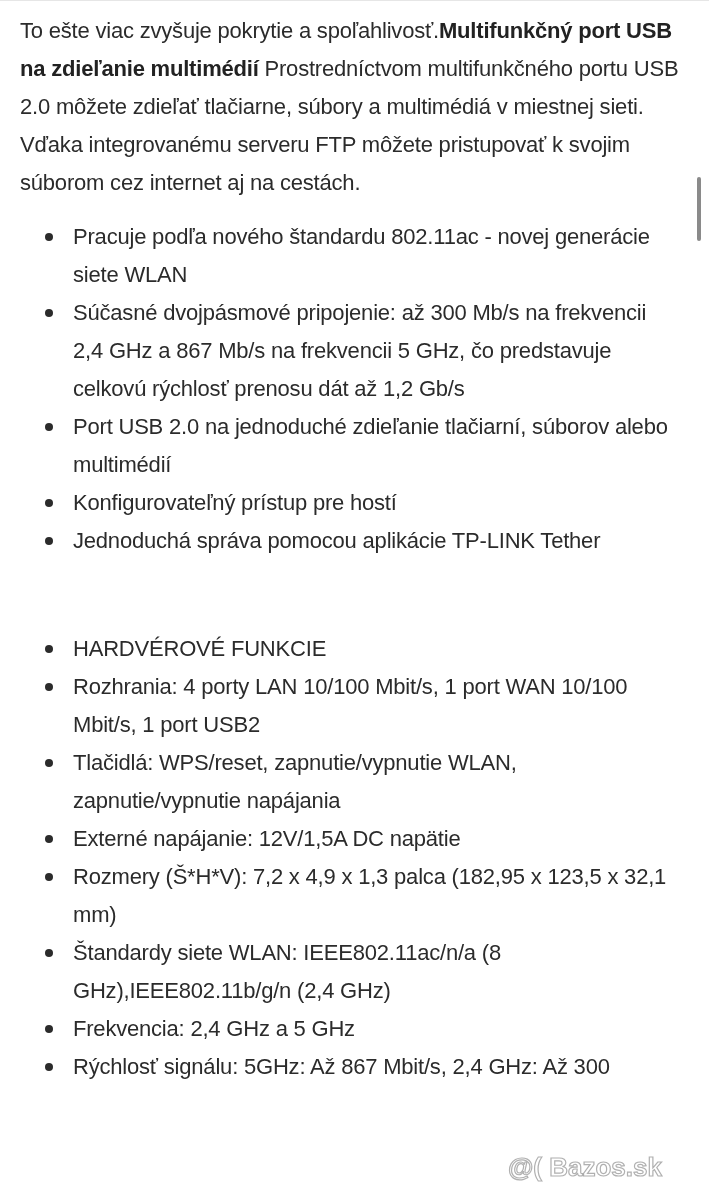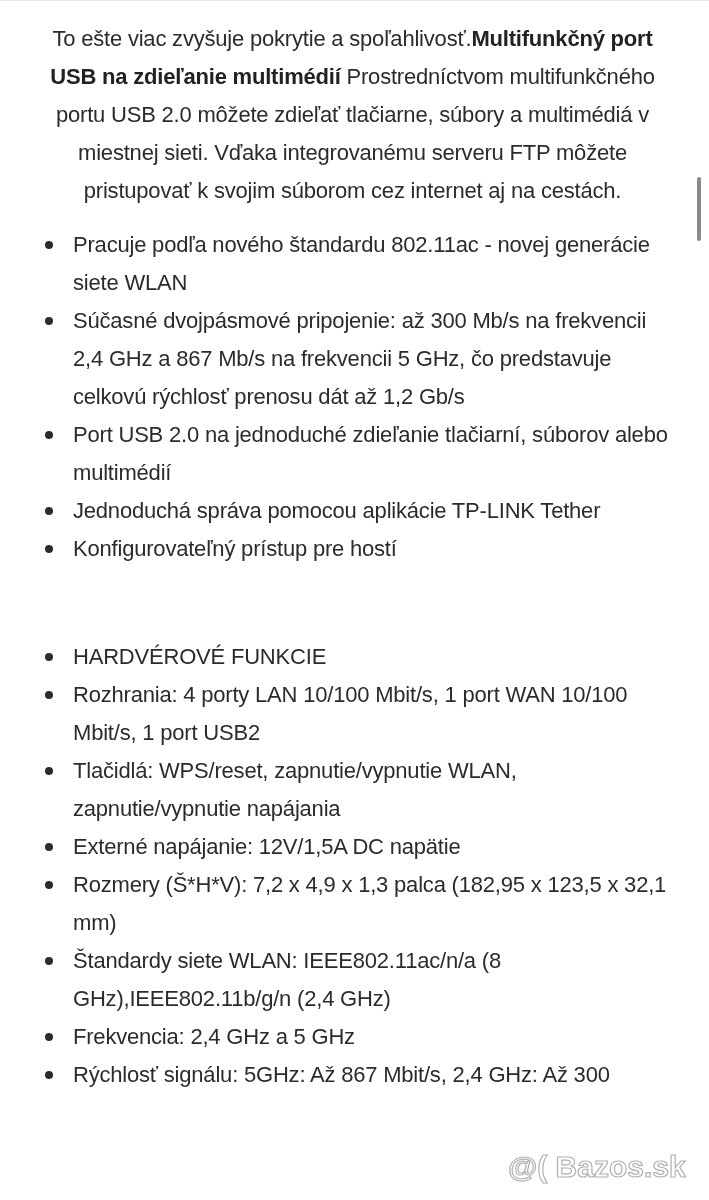"To ešte viac zvyšuje pokrytie" .intro { margin: 8px -> 0; text-align: center -> none }
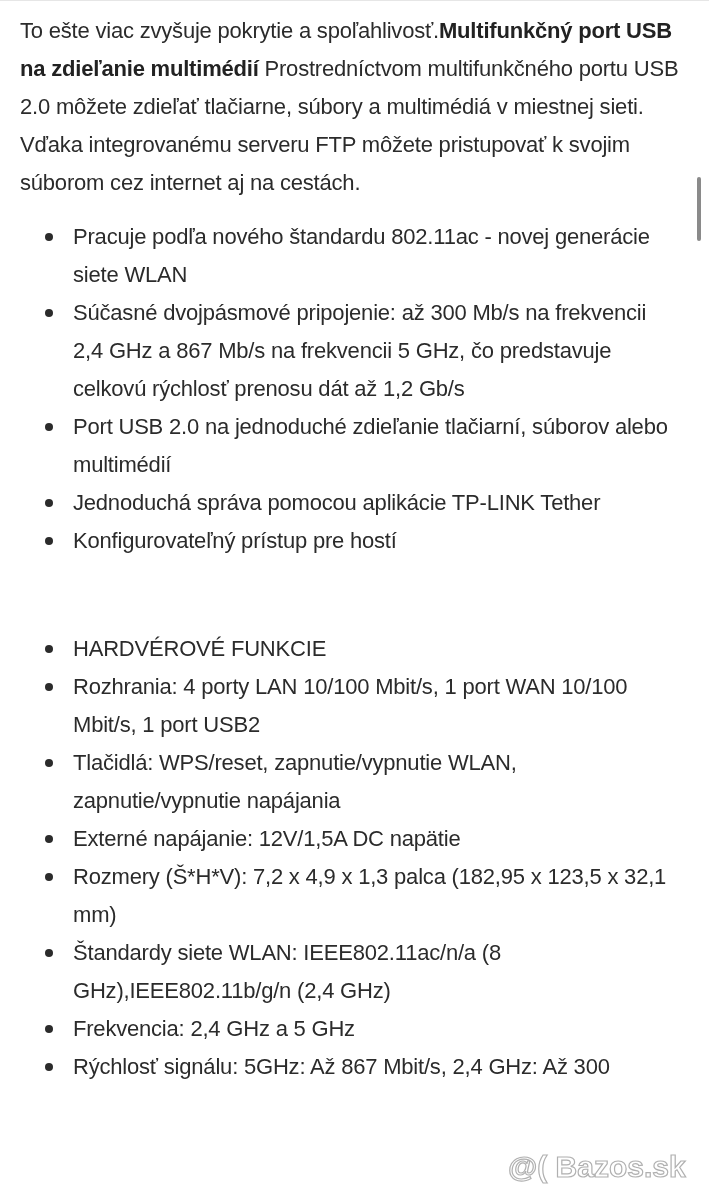"Jednoduchá správa pomocou aplikácie" li { order: before "Konfigurovateľný prístup pre hostí" -> after "Konfigurovateľný prístup pre hostí" }
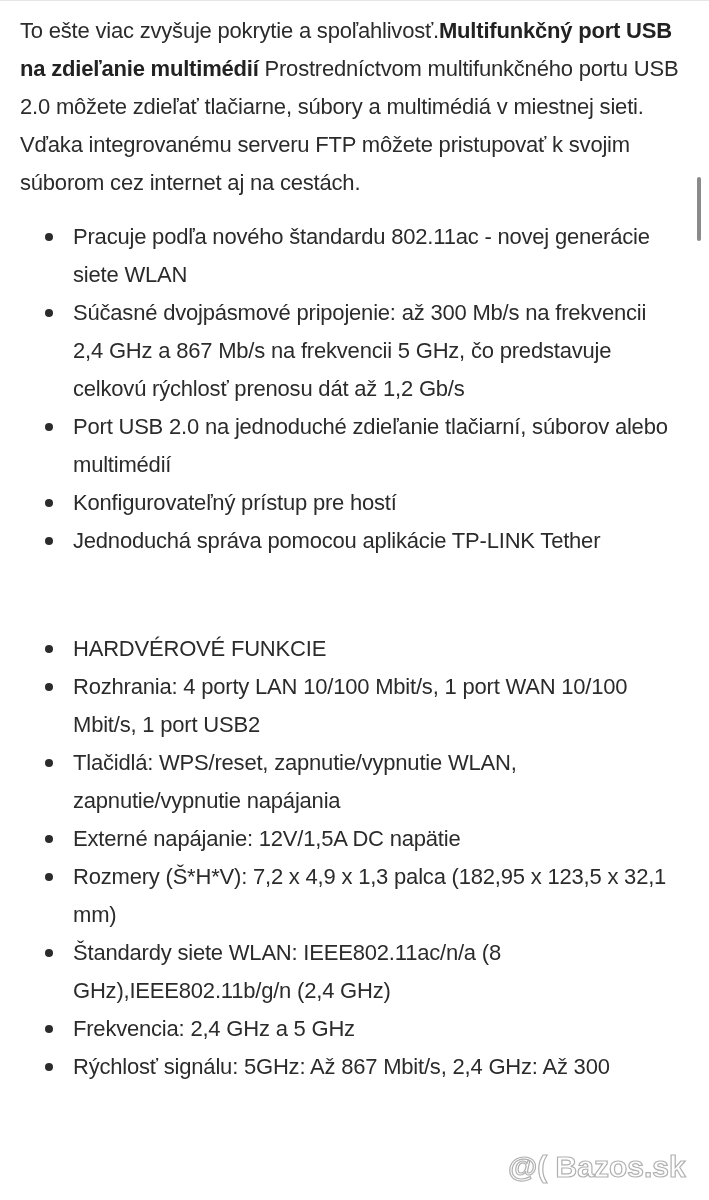"@( Bazos.sk" .watermark { font-size: 30px -> 26px }
